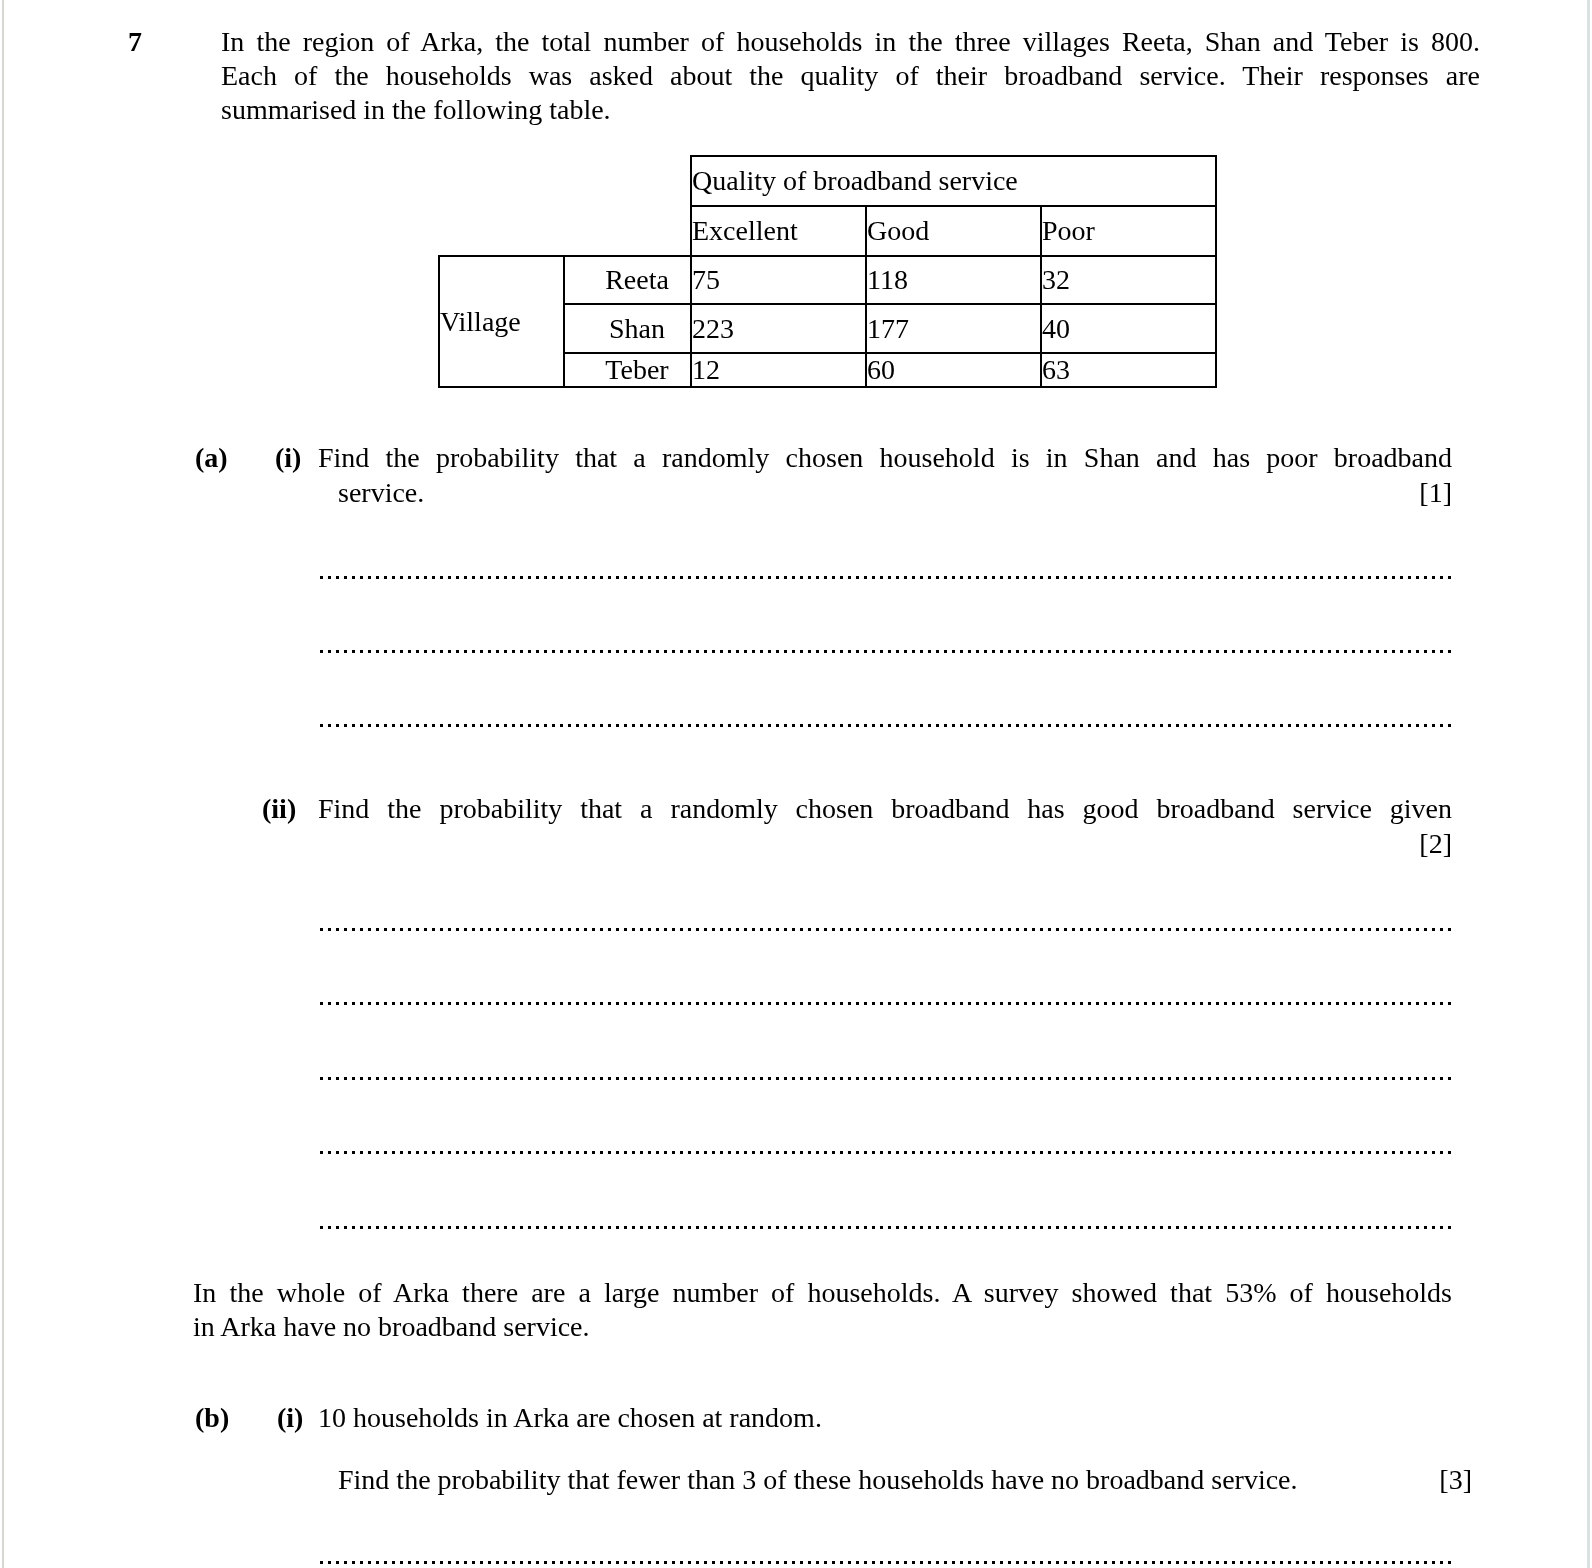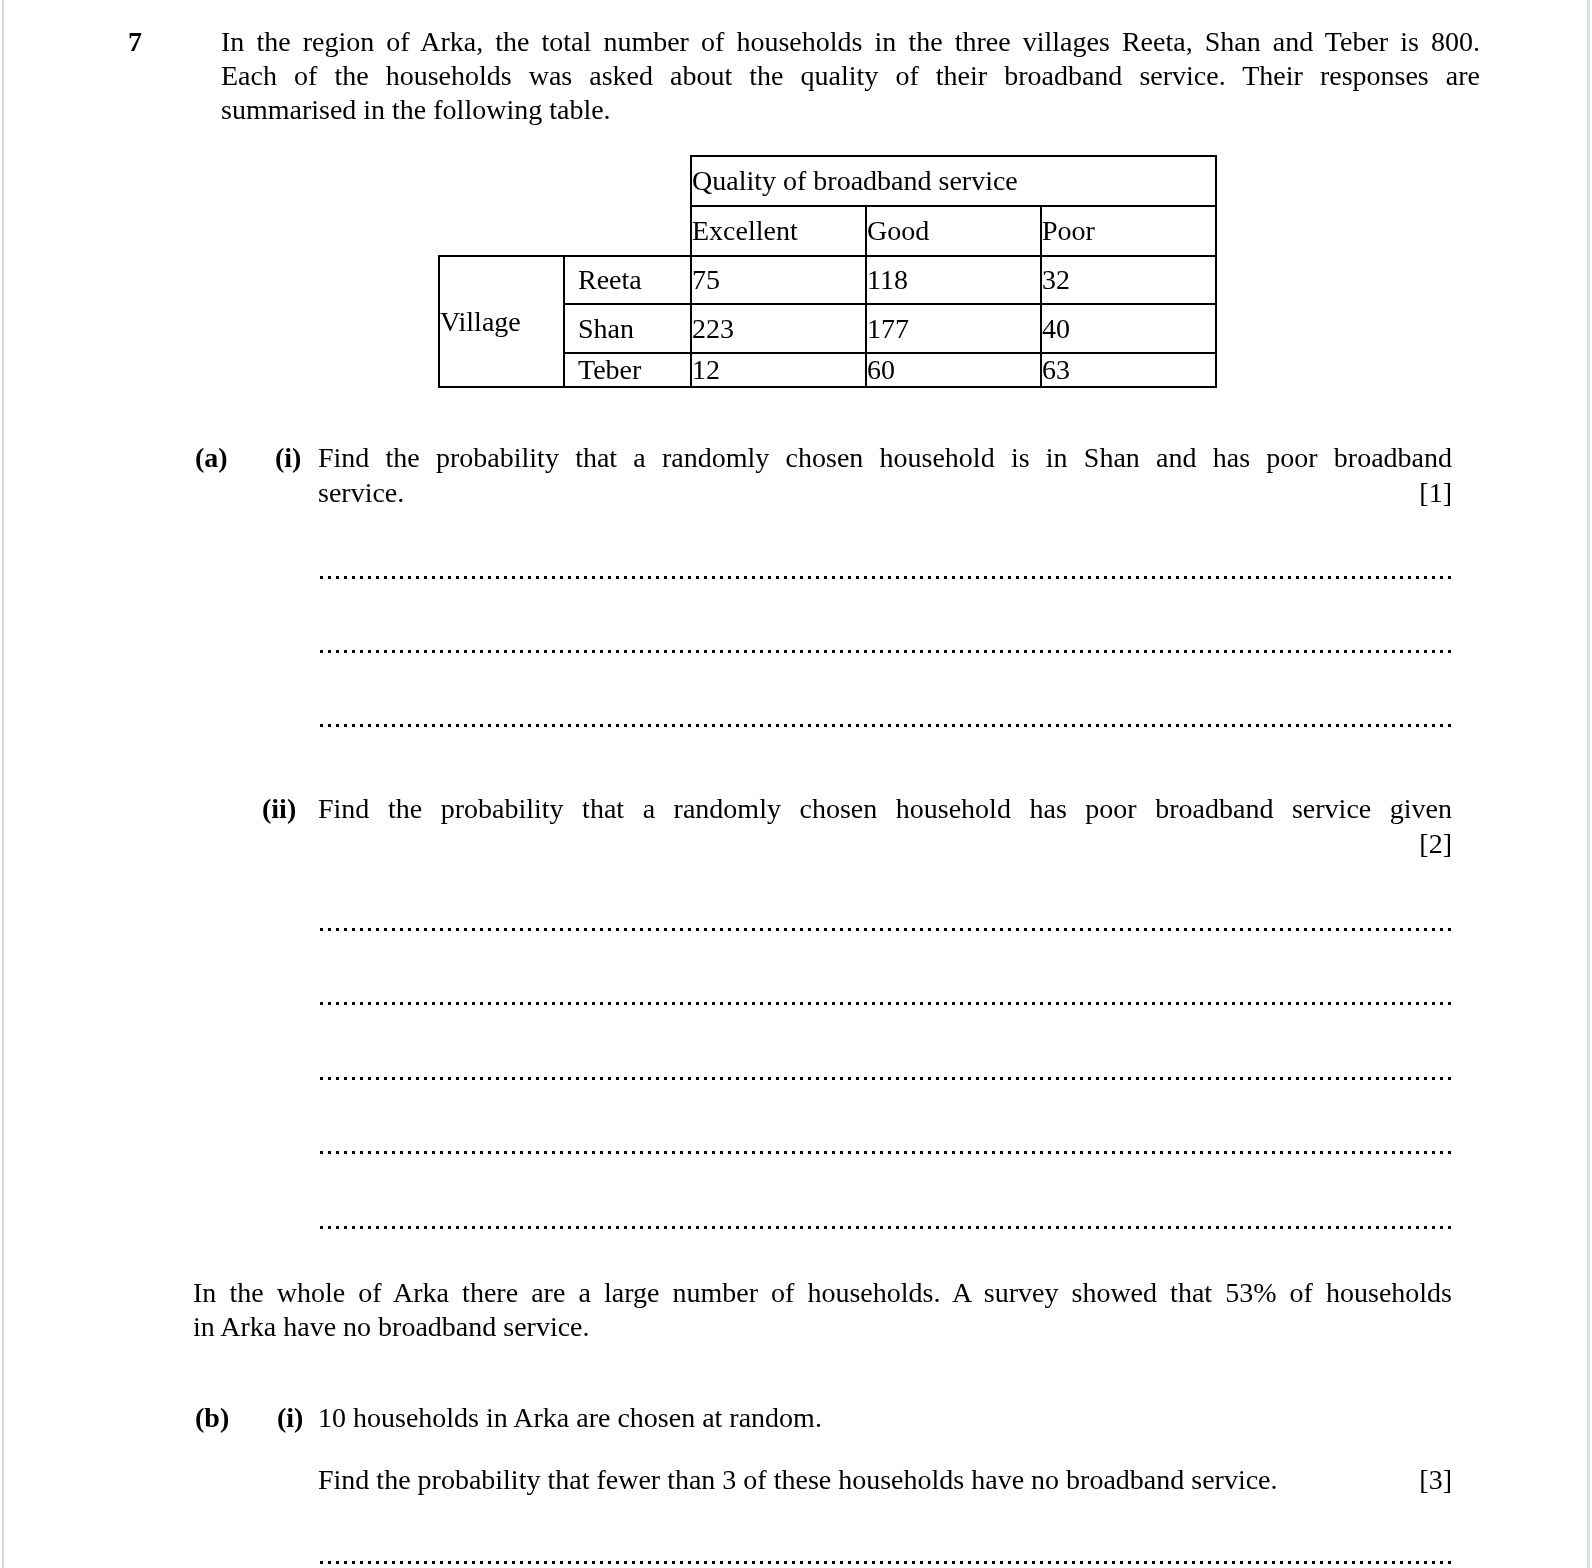"Reeta" .qtable td.vname { padding-left: 13px -> 19px; text-align: left -> center }
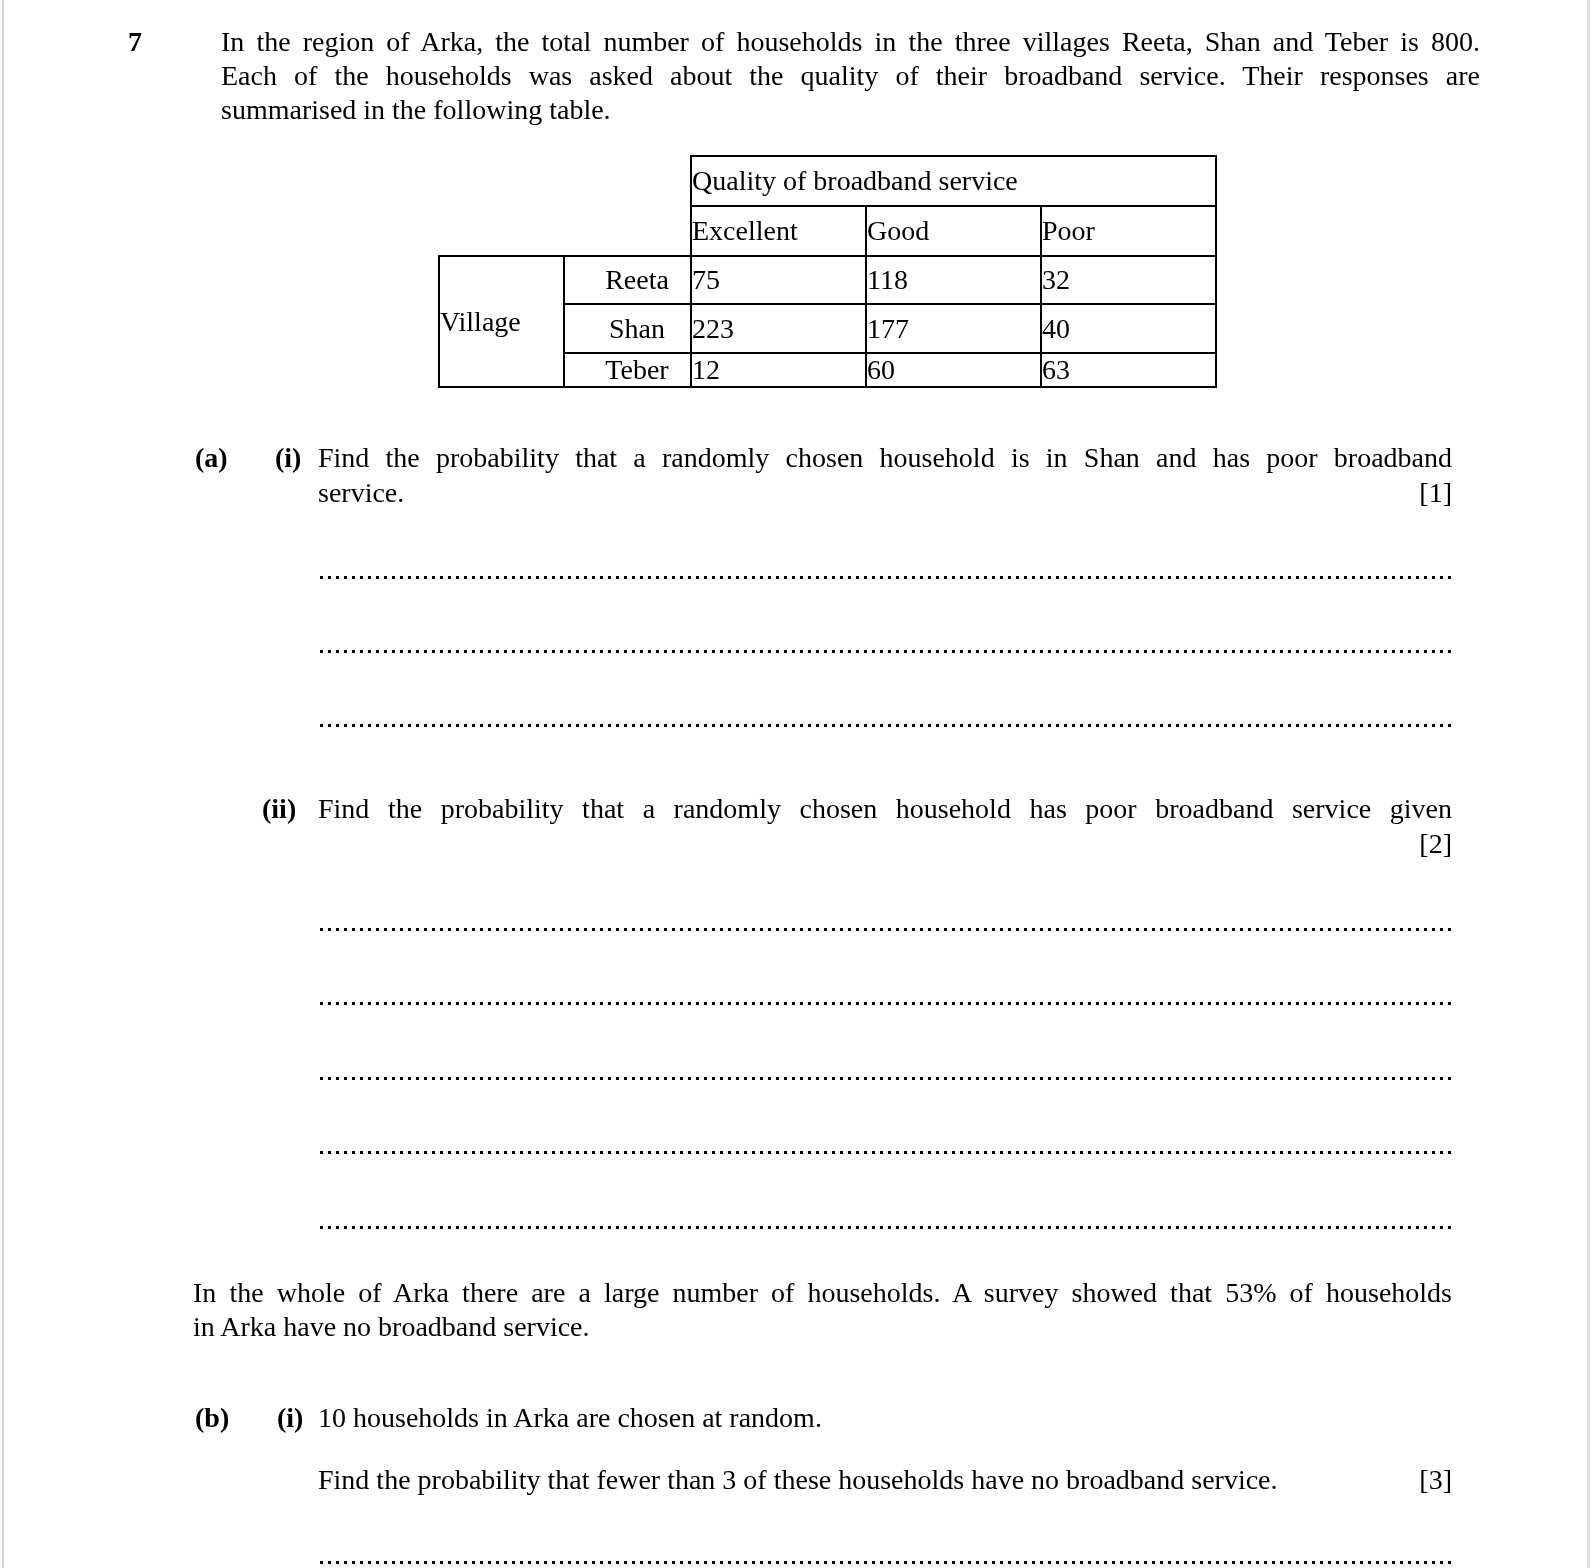"service." .rel { margin-left: none -> 20px }
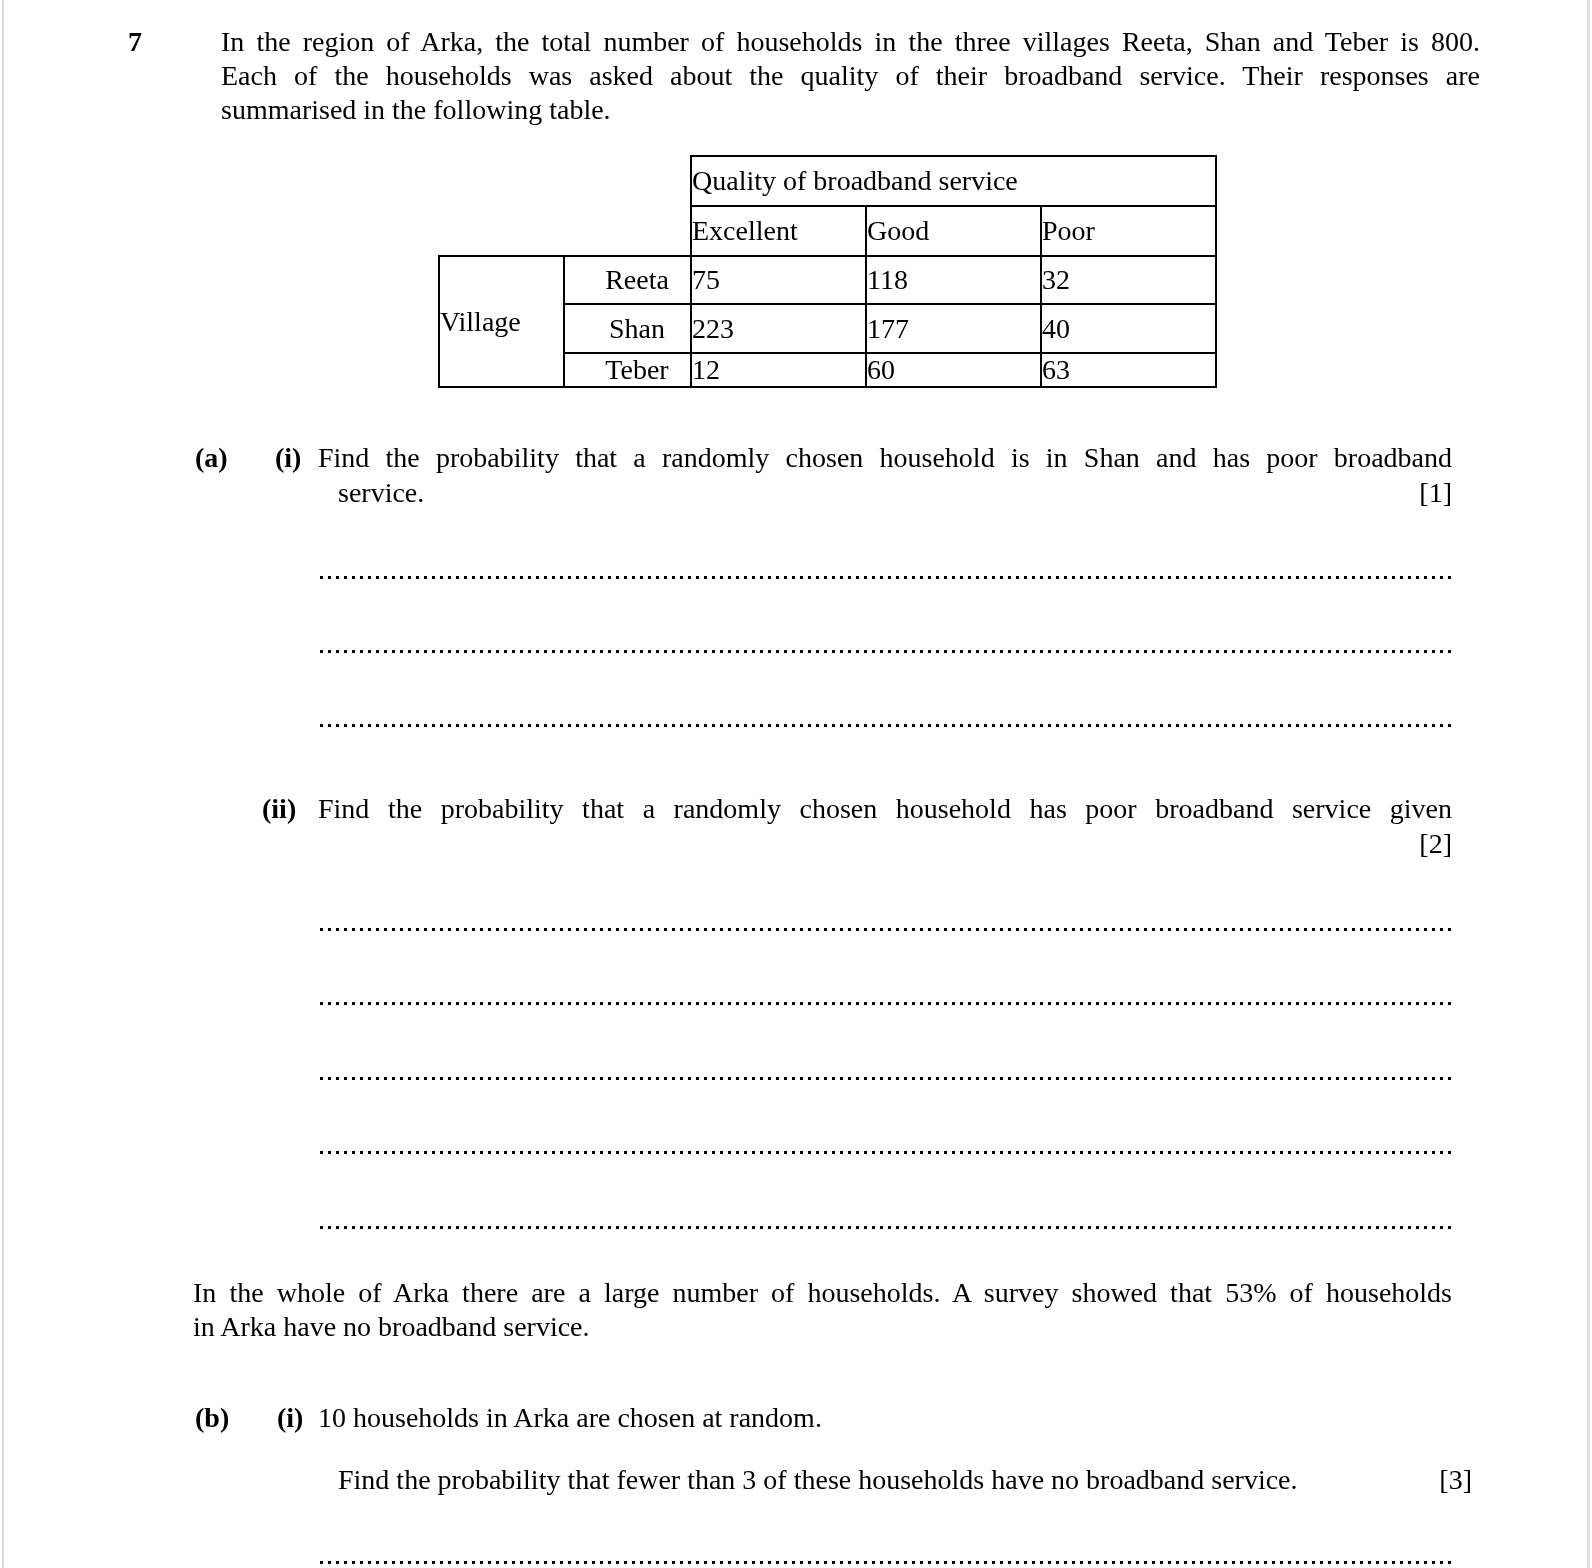"Find the probability that a randomly chosen household has" div.pline { text: household has poor -> broadband has good }
